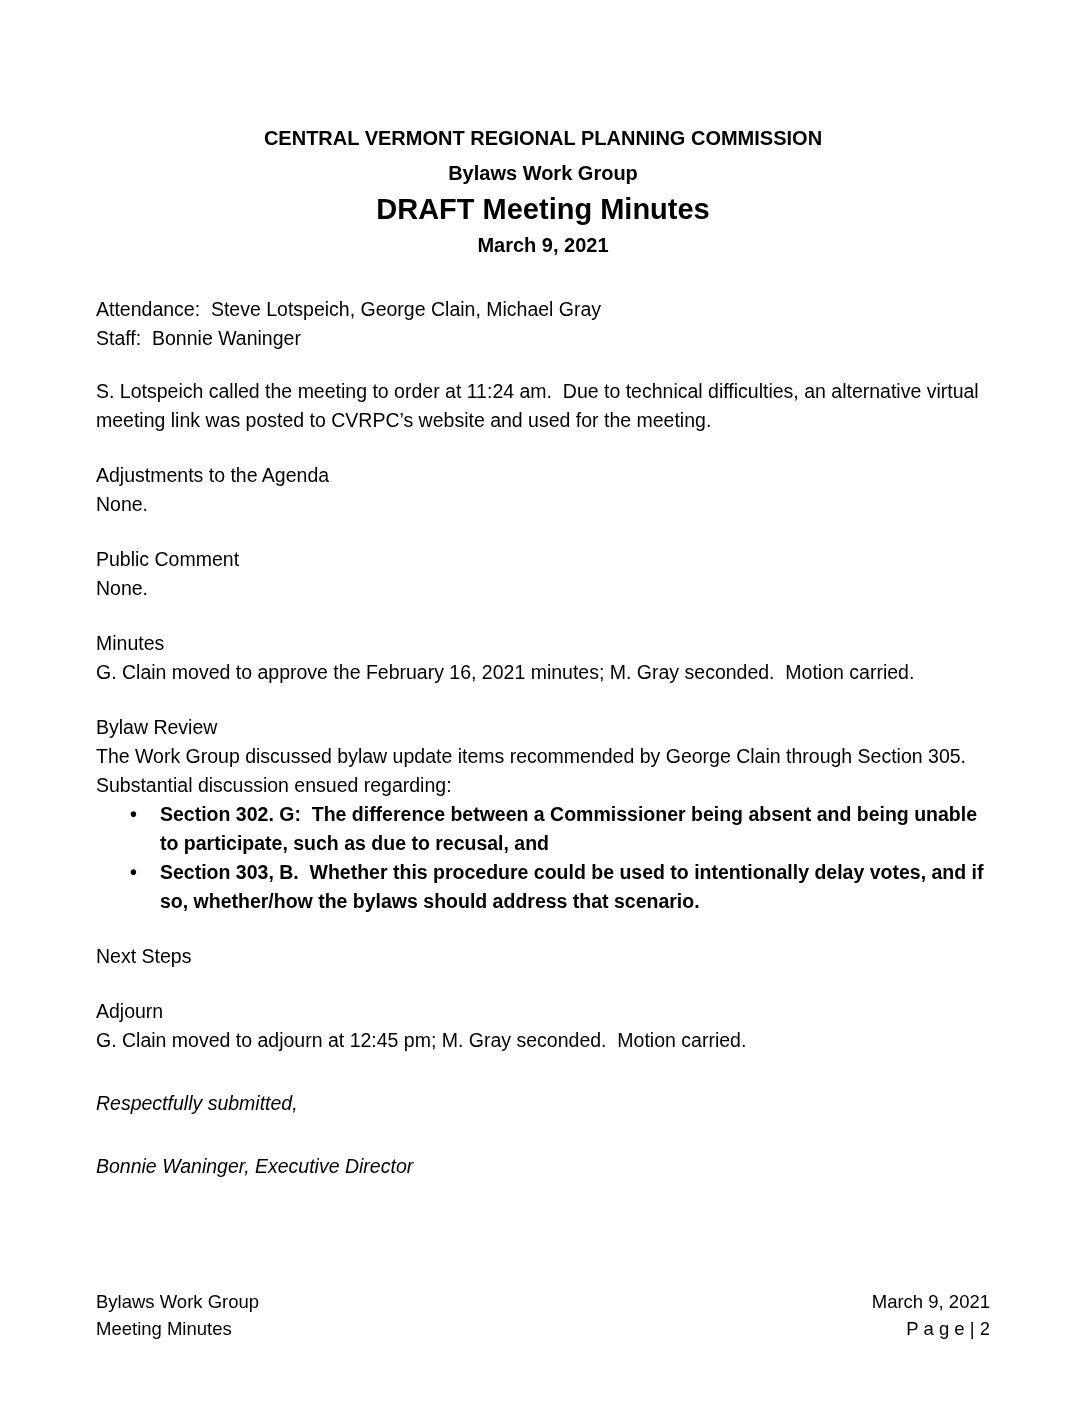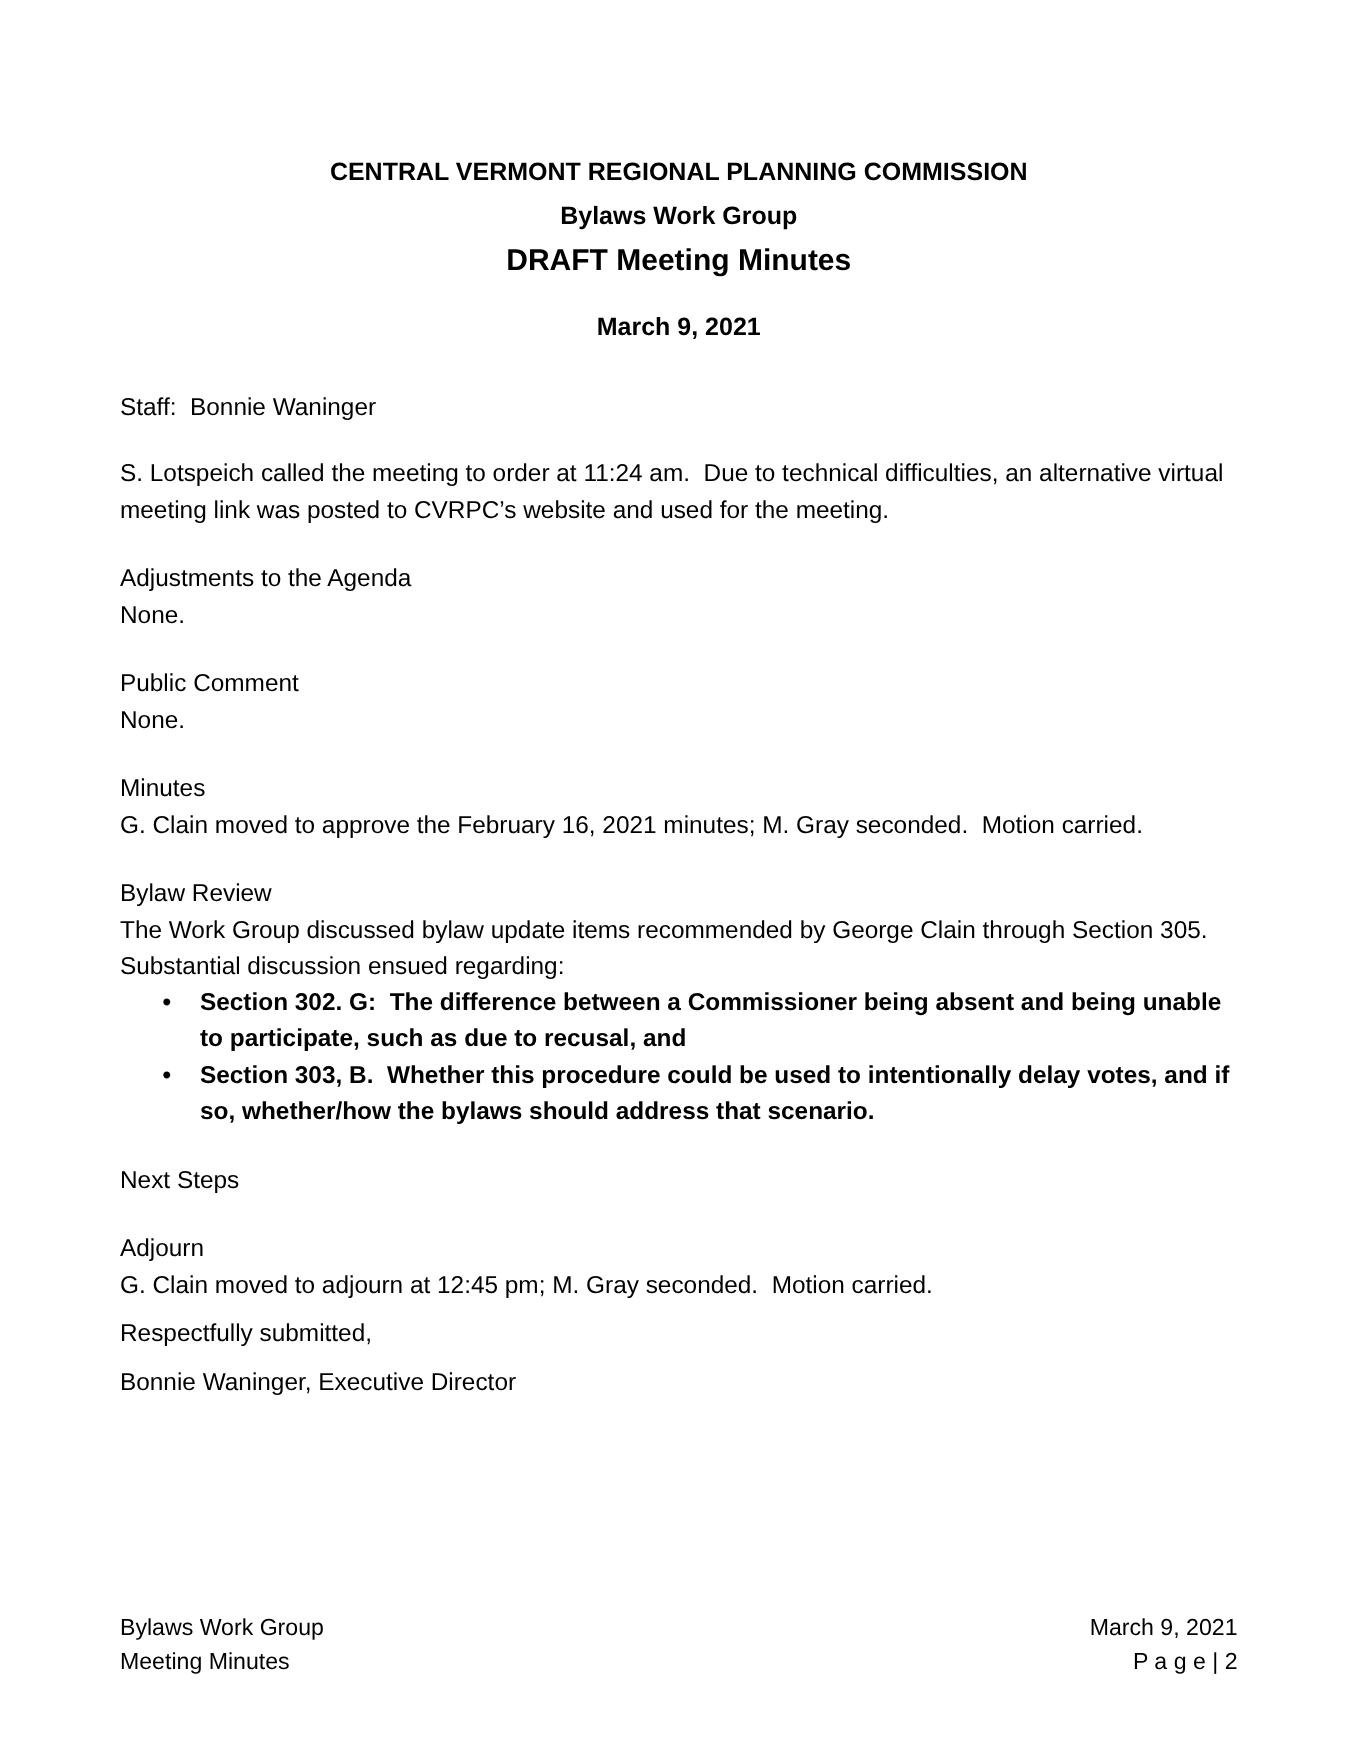"DRAFT Meeting Minutes" .doc-header .h-line.big { font-size: 24px -> 29px; margin-bottom: 28px -> 11px }
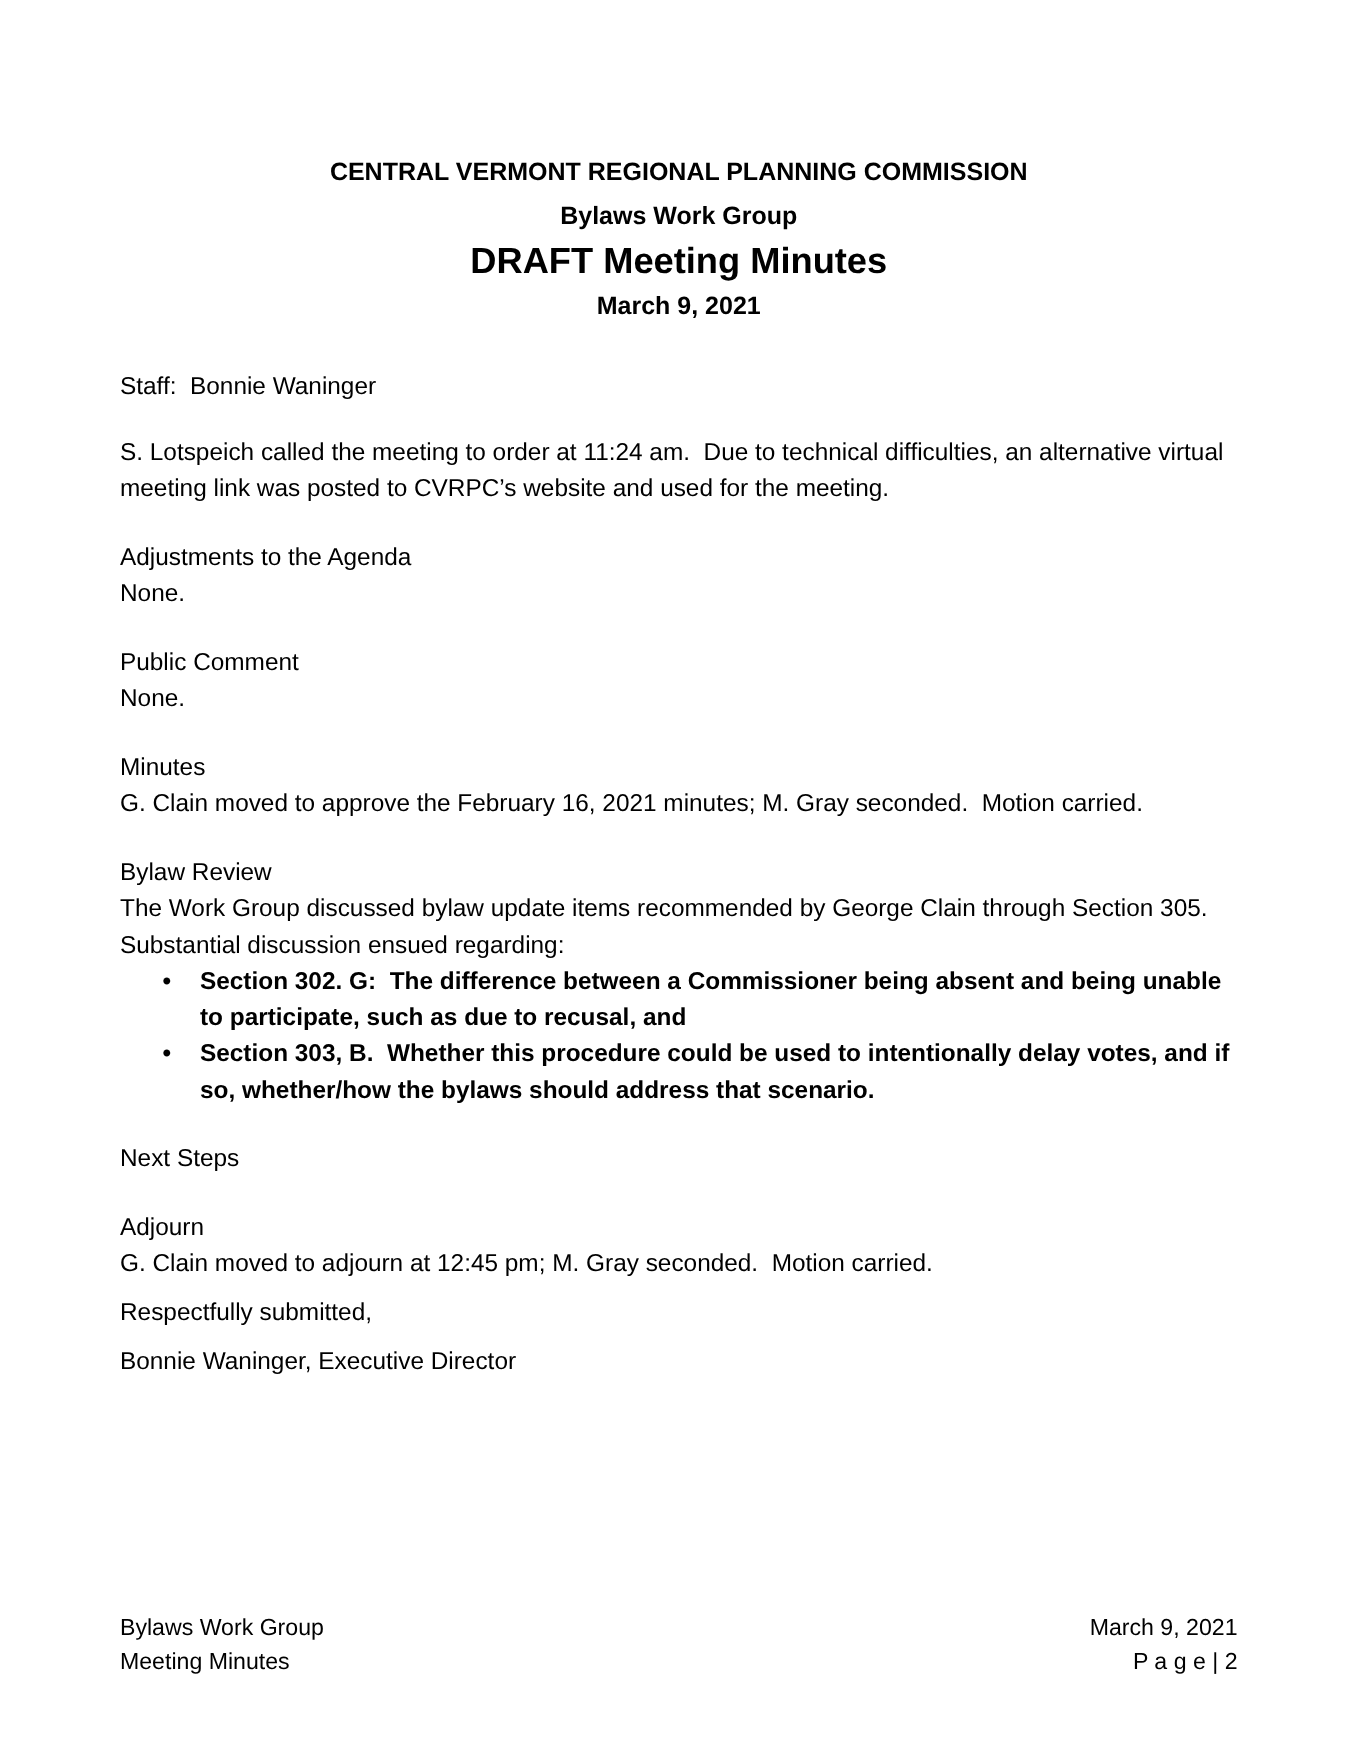"Attendance: Steve Lotspeich, George" p.para { html: none -> <p>Attendance: Steve Lotspeich, George Clain, Michael Gray</p> }
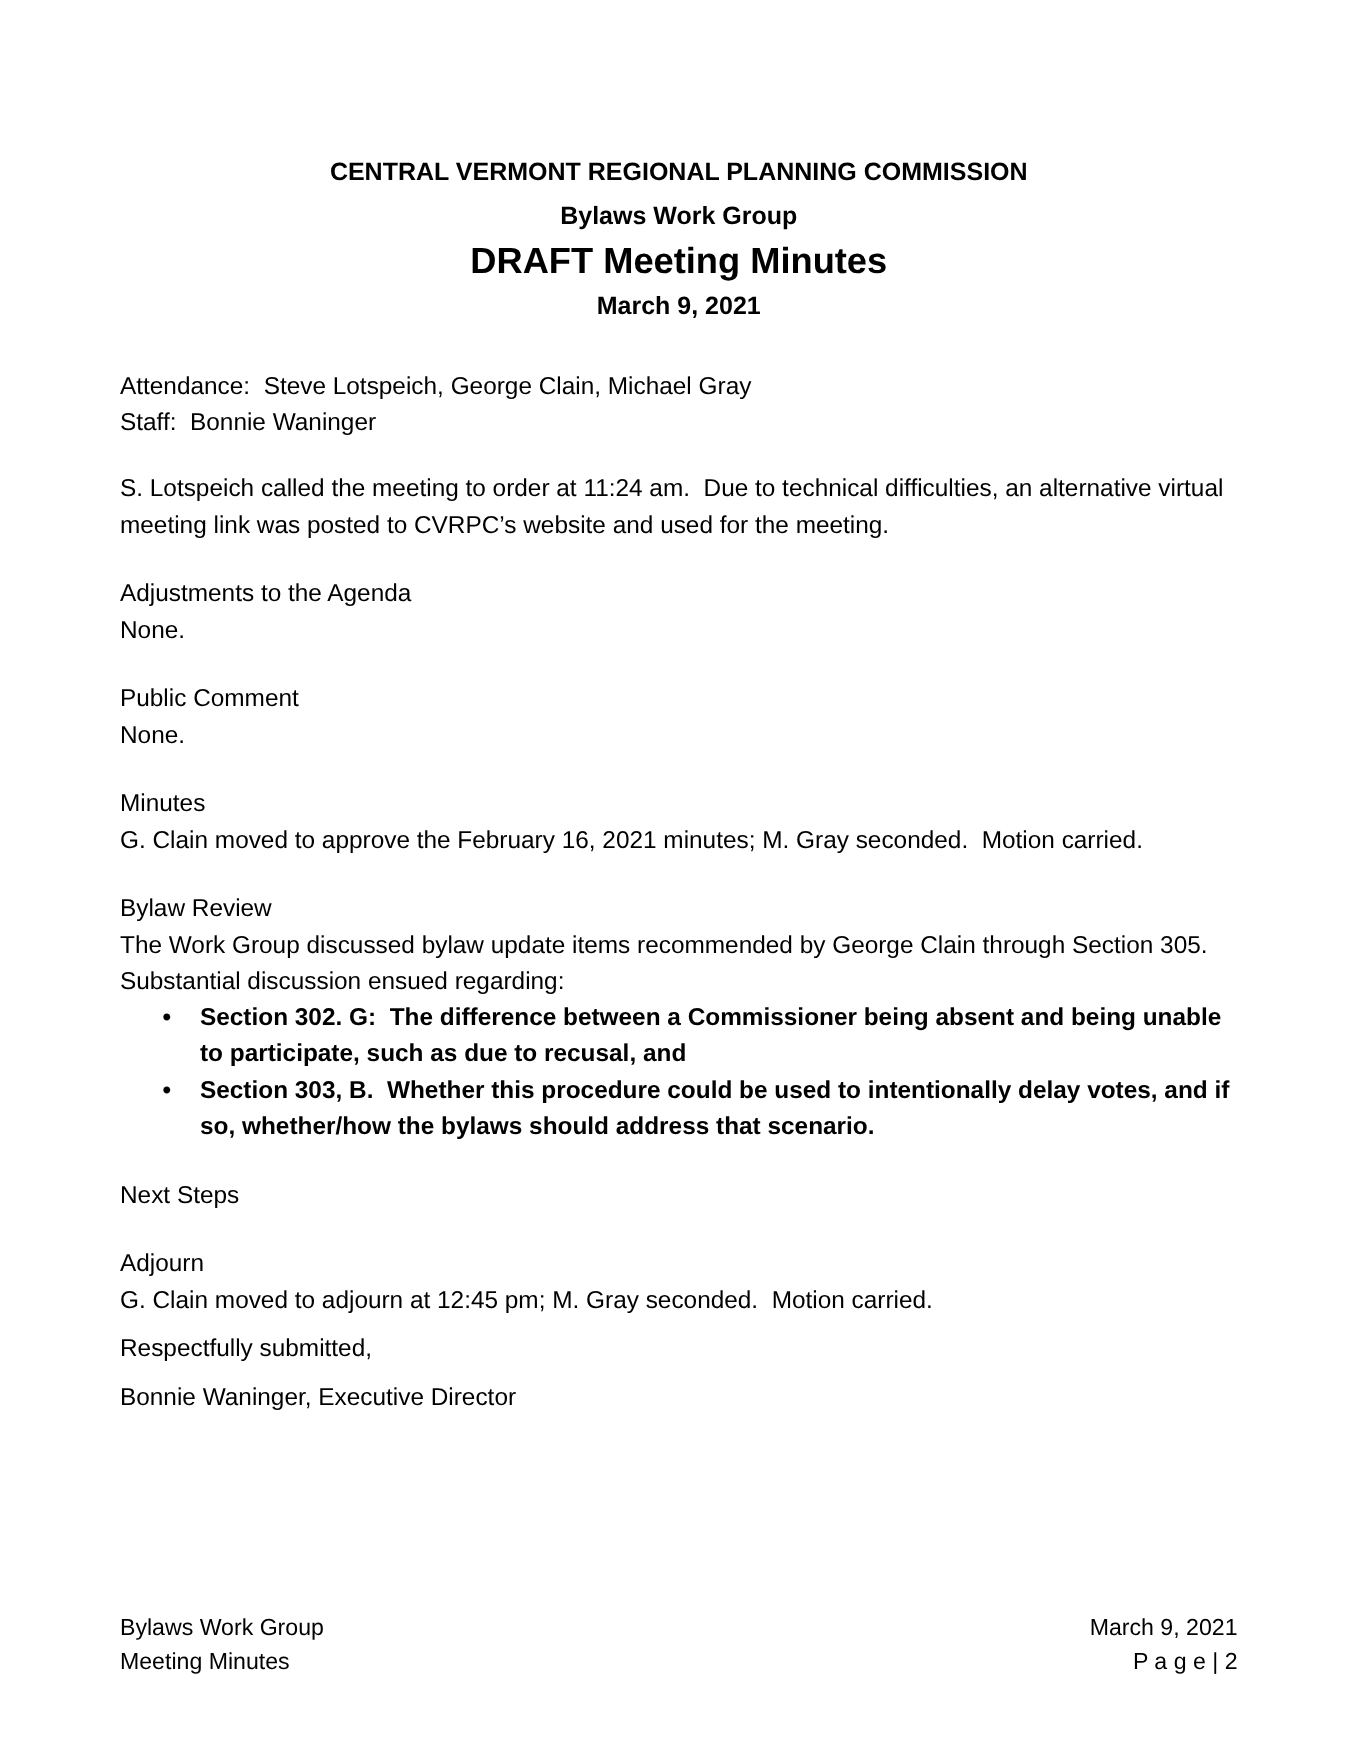"Respectfully submitted," .closing { font-style: none -> italic; margin-top: 10px -> 34px }
